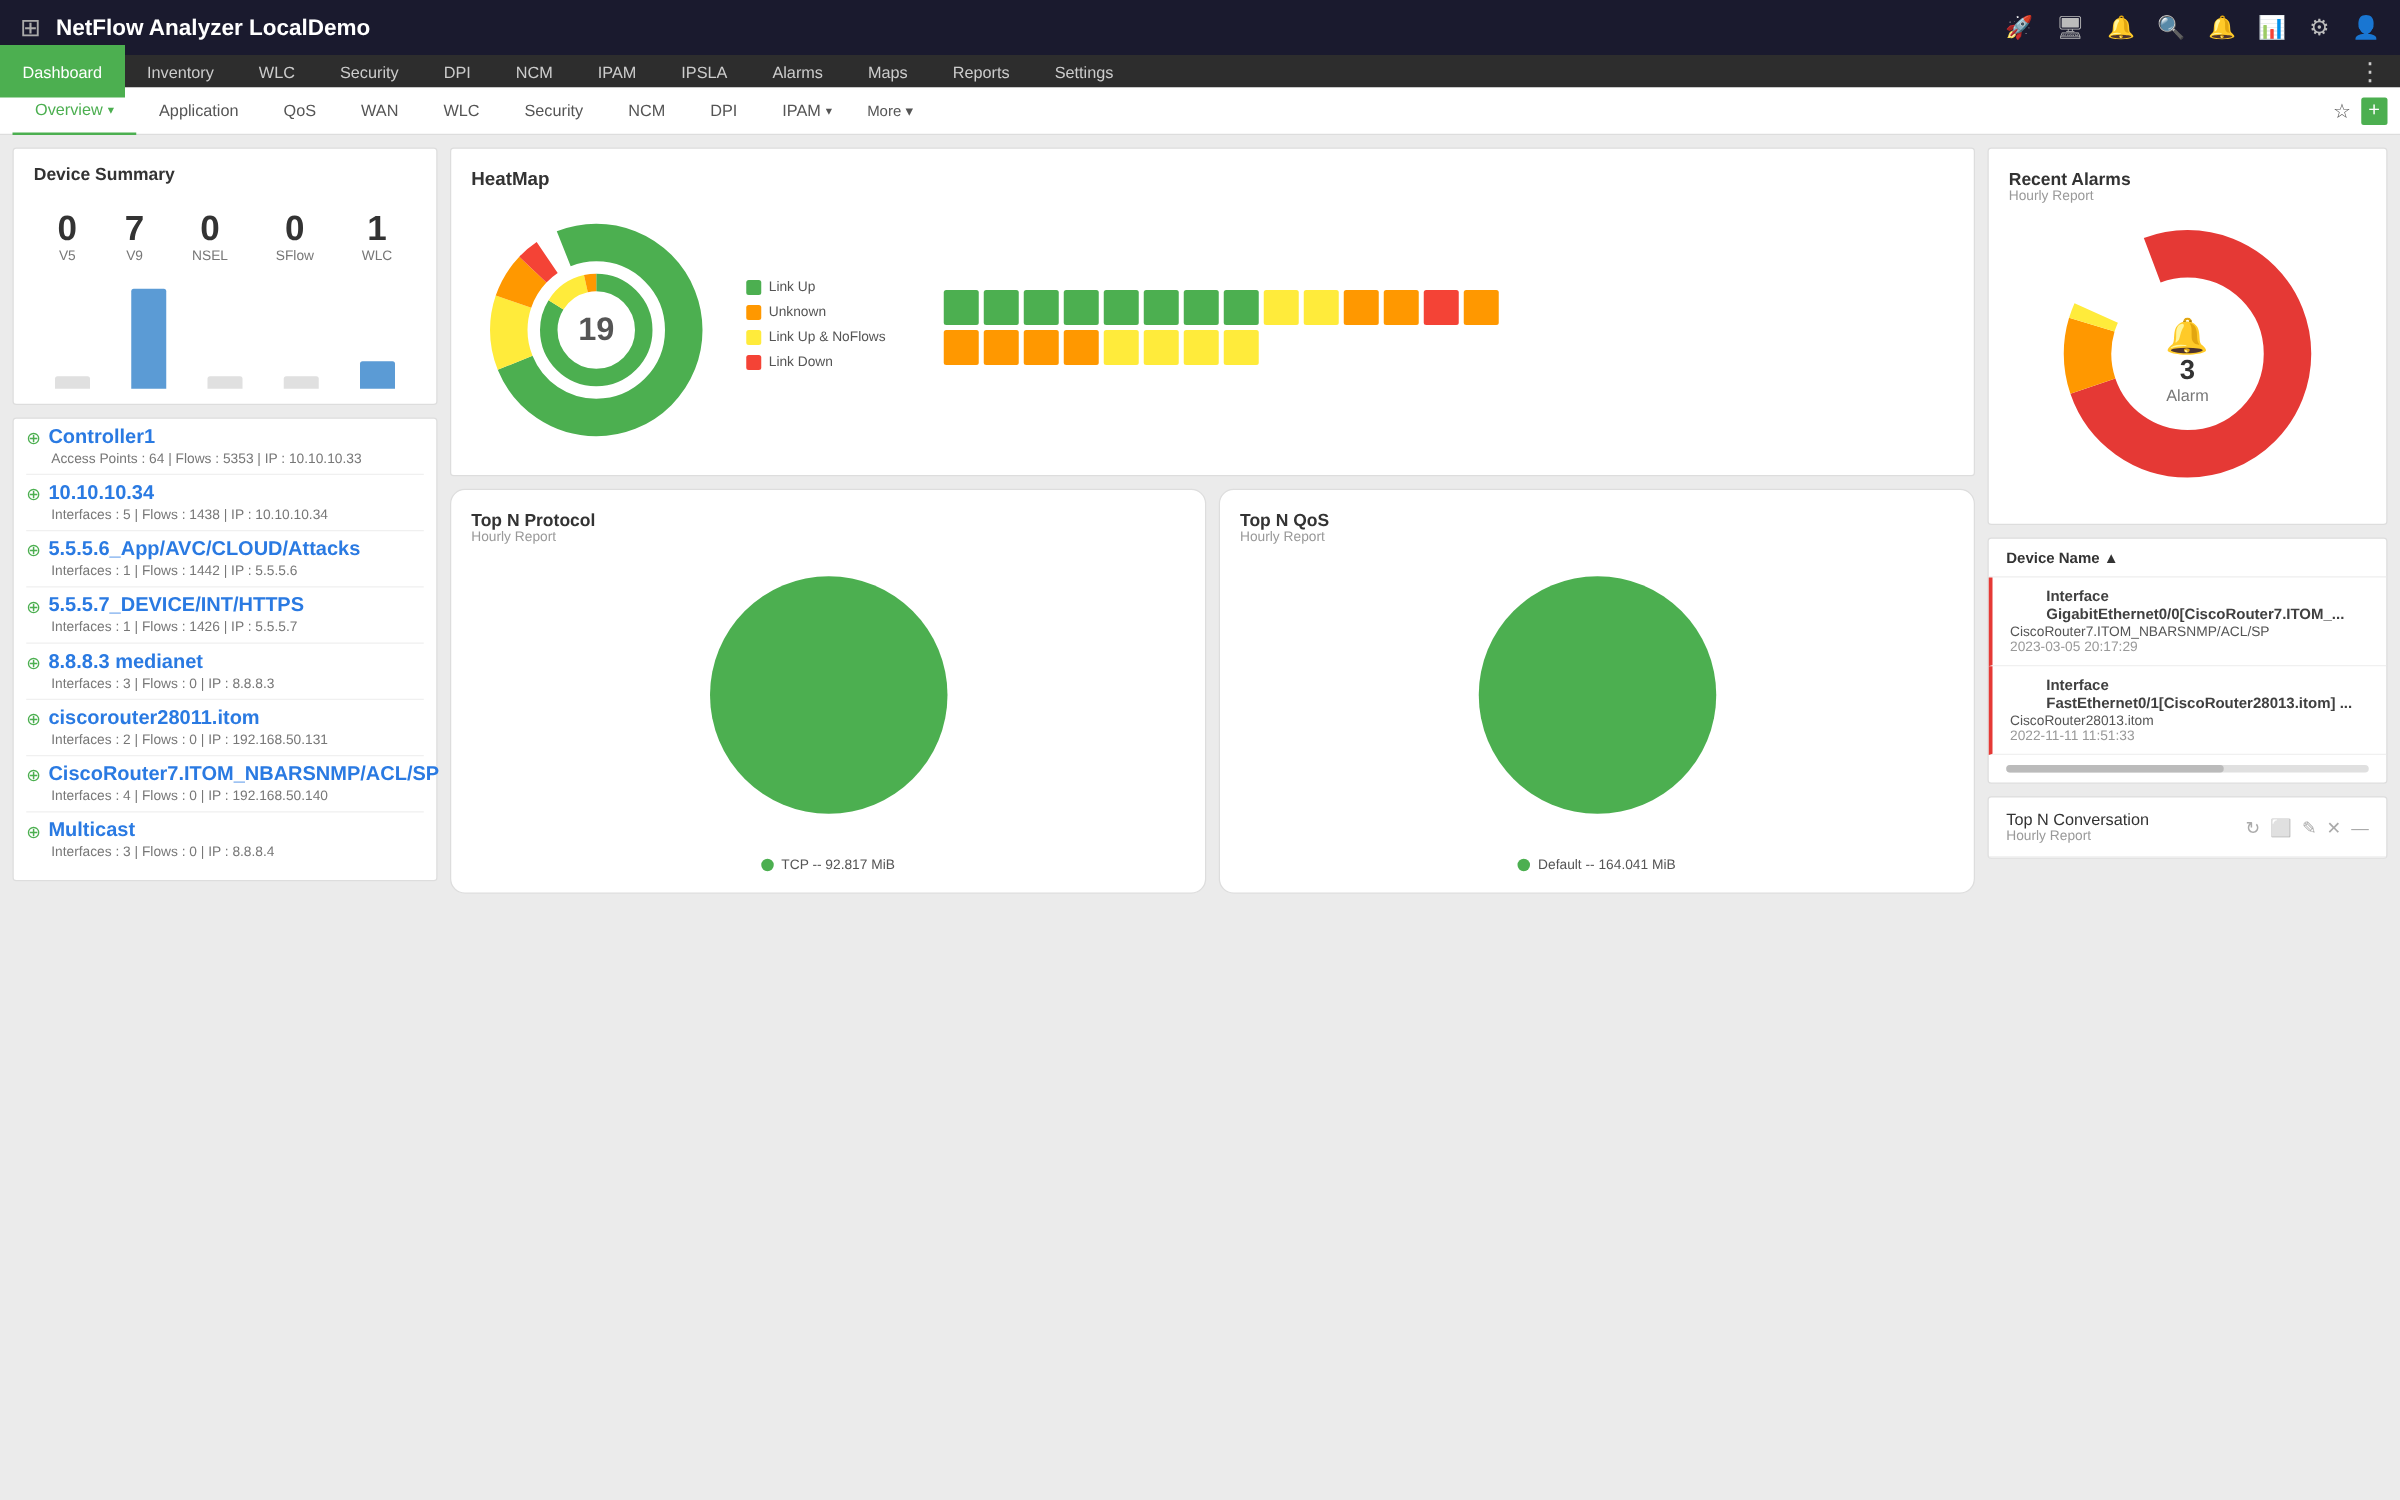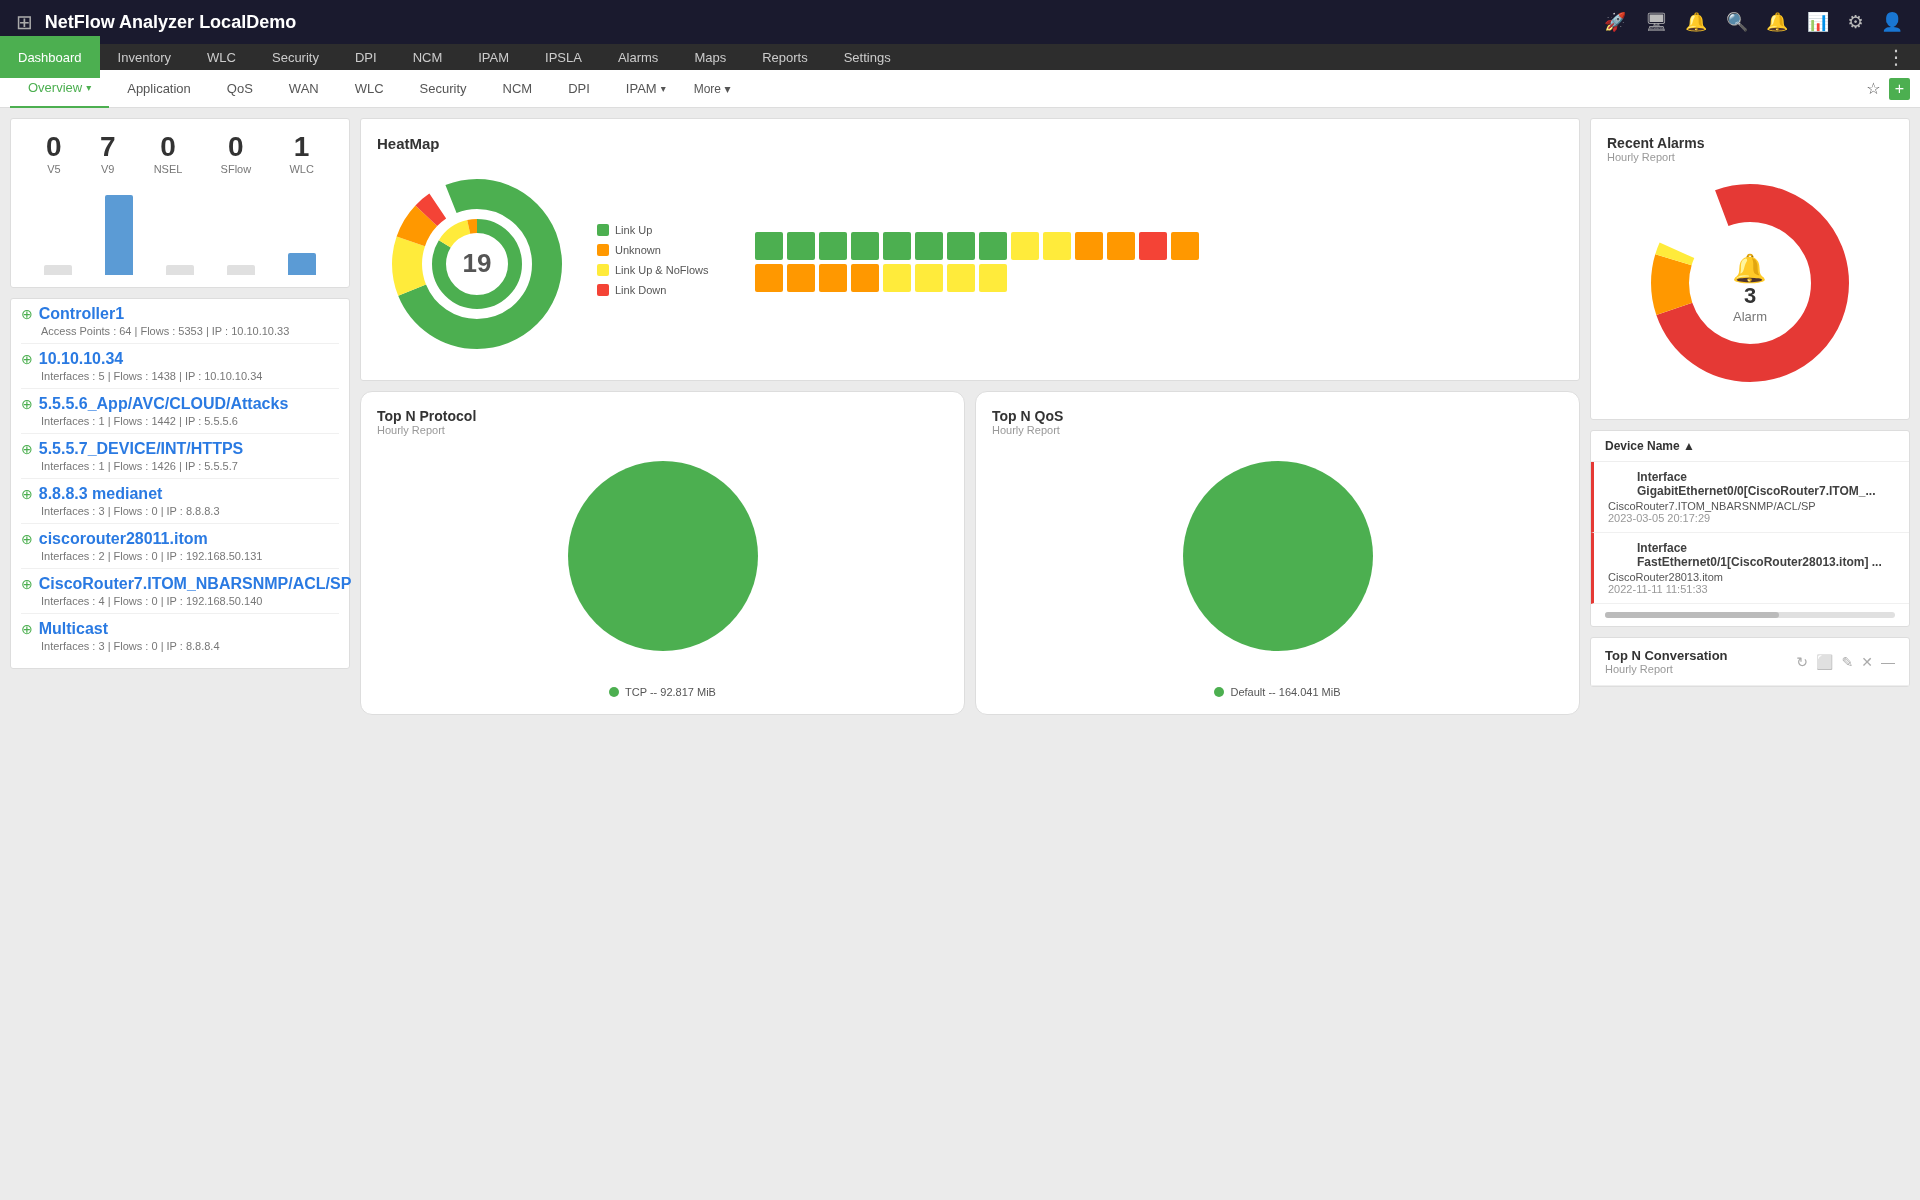"Device Summary" div.panel-title { html: none -> <div>Device Summary</div> }
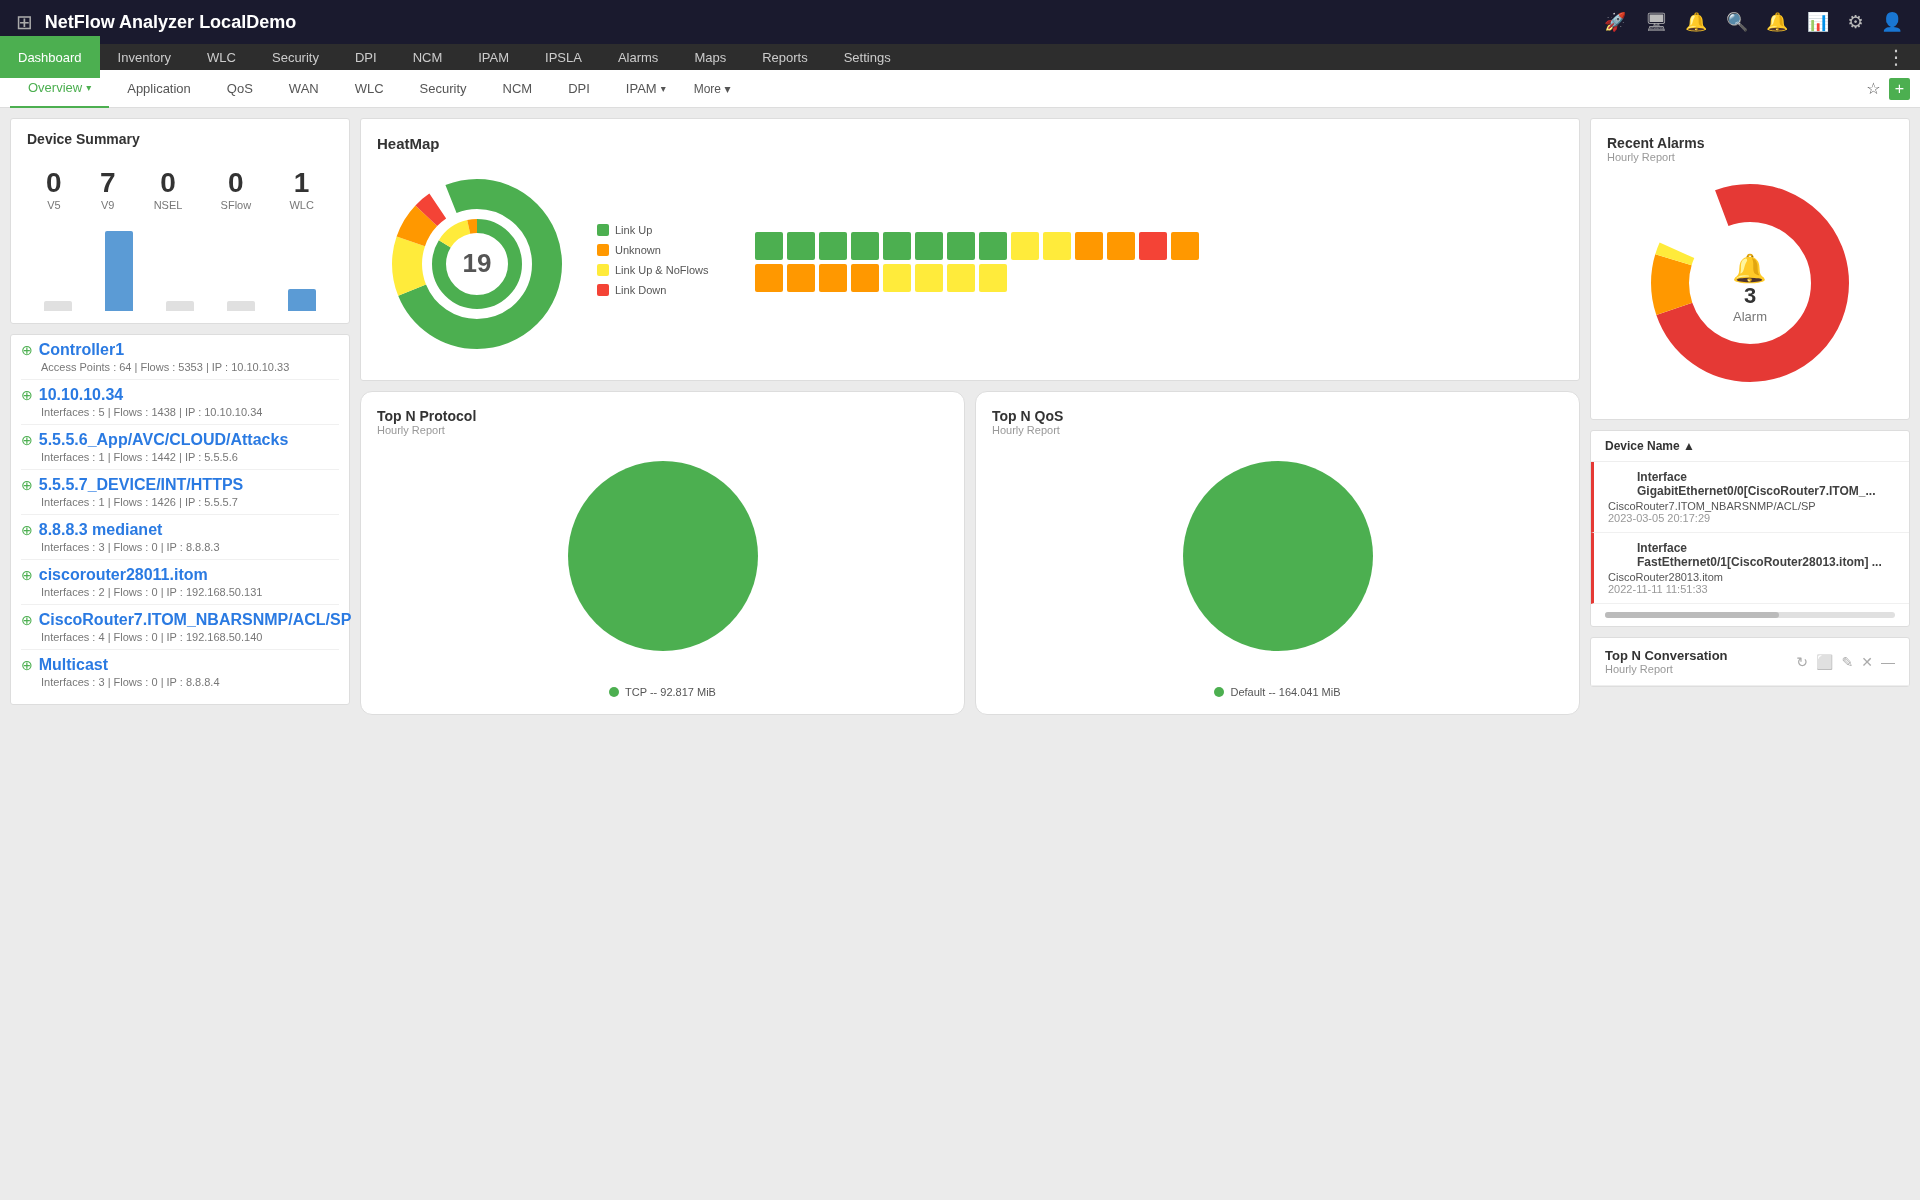"Top N Conversation" .conv-title { font-weight: bold -> normal }
